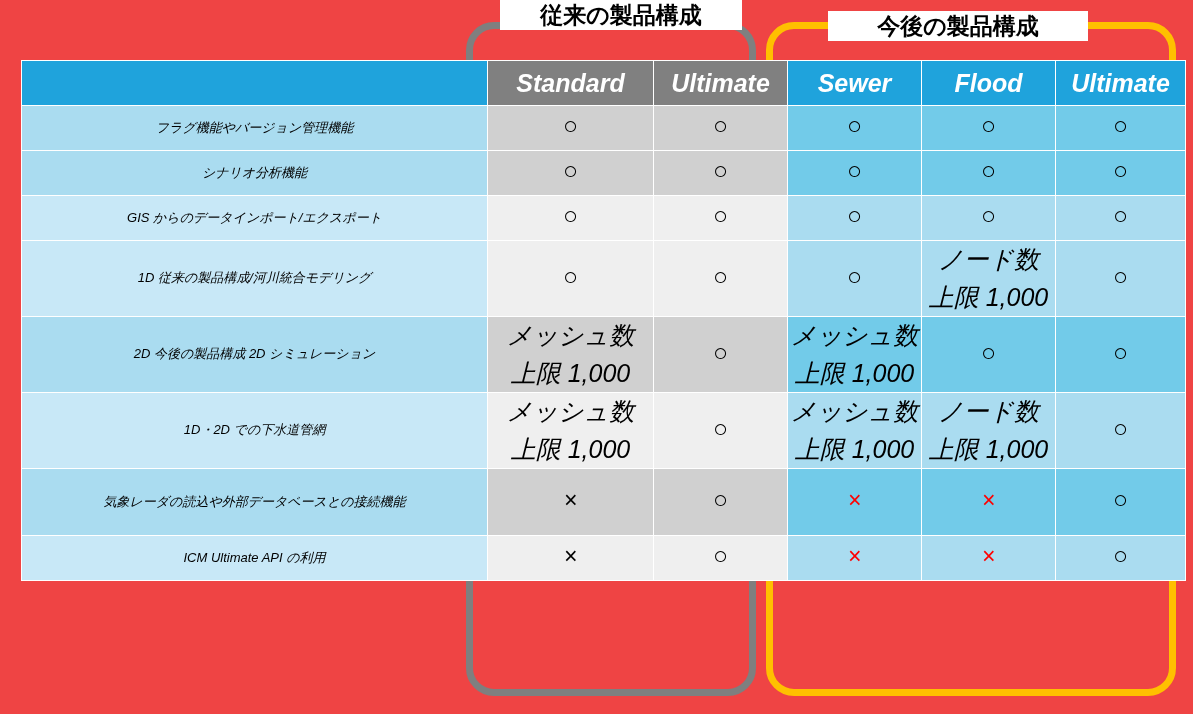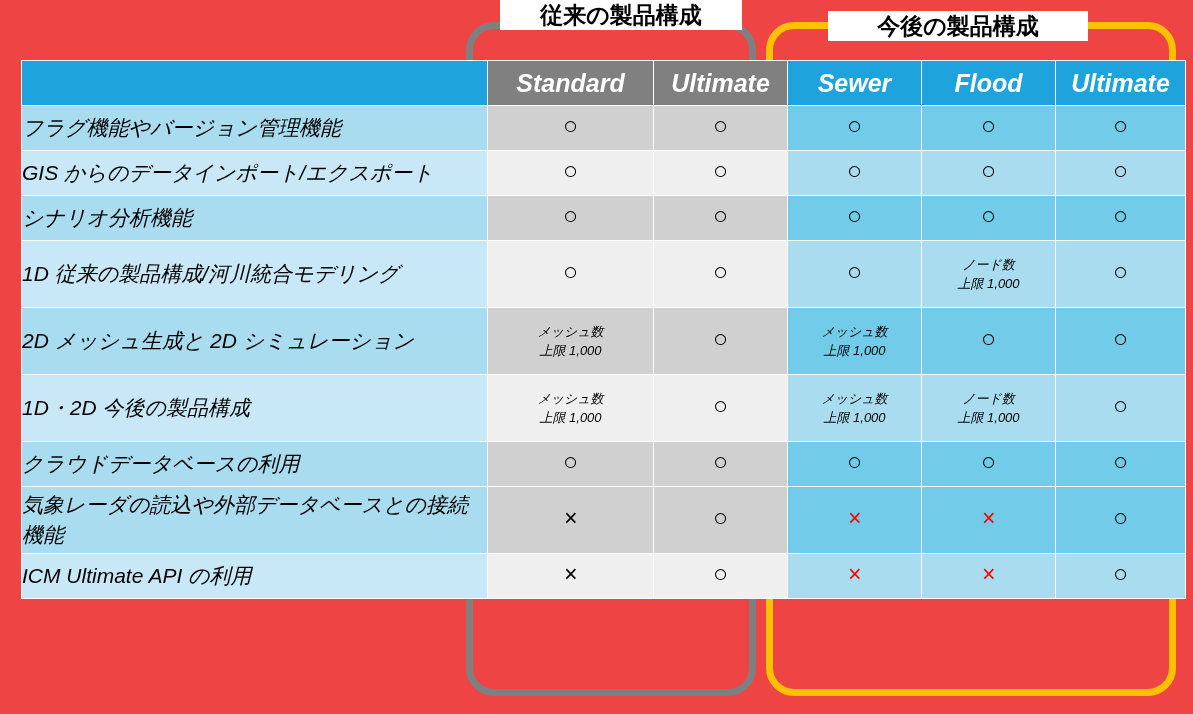"フラグ機能やバージョン管理機能" td.feature { font-size: 21px -> 13px; text-align: none -> center }
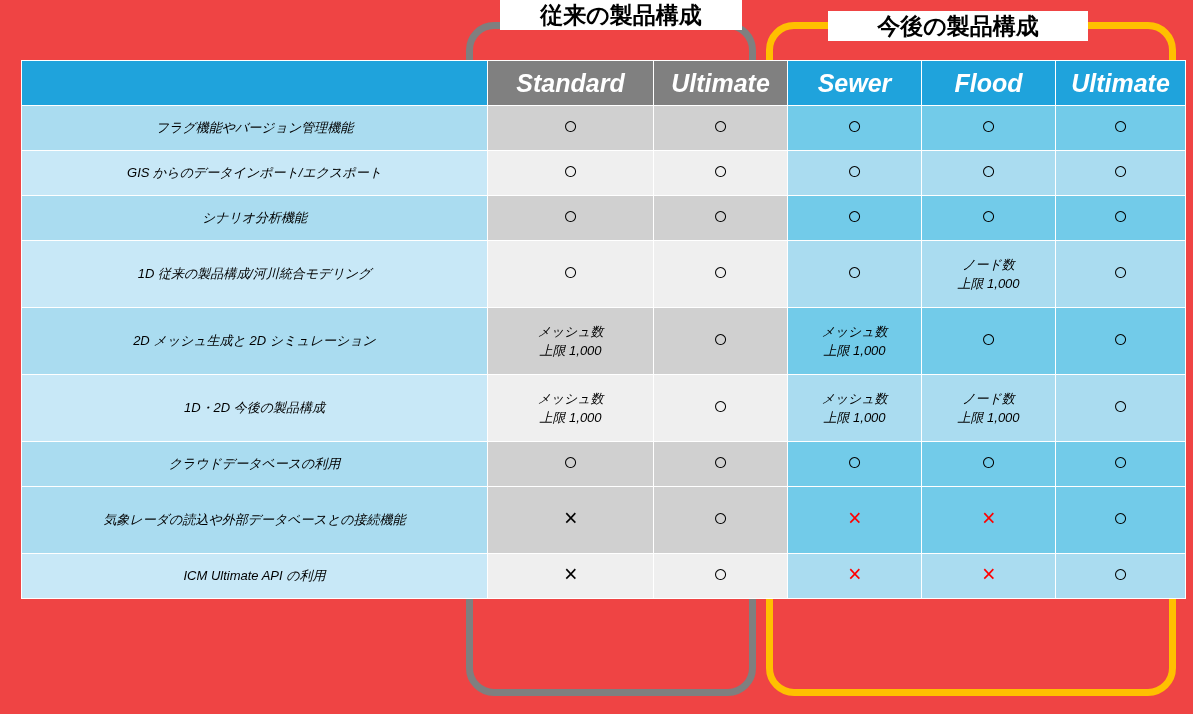"GIS からのデータインポート/エクスポート" tr.r-short { order: before "シナリオ分析機能" -> after "シナリオ分析機能" }
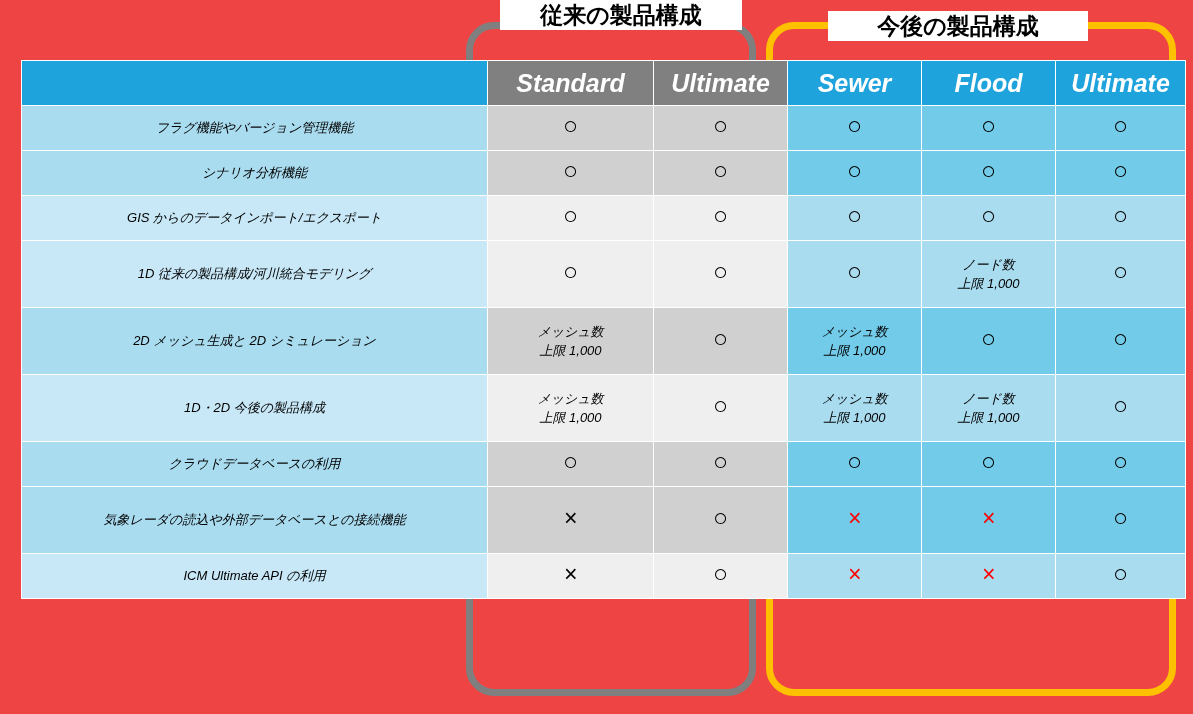"ノード数" td.val .note { font-size: 13px -> 25px }
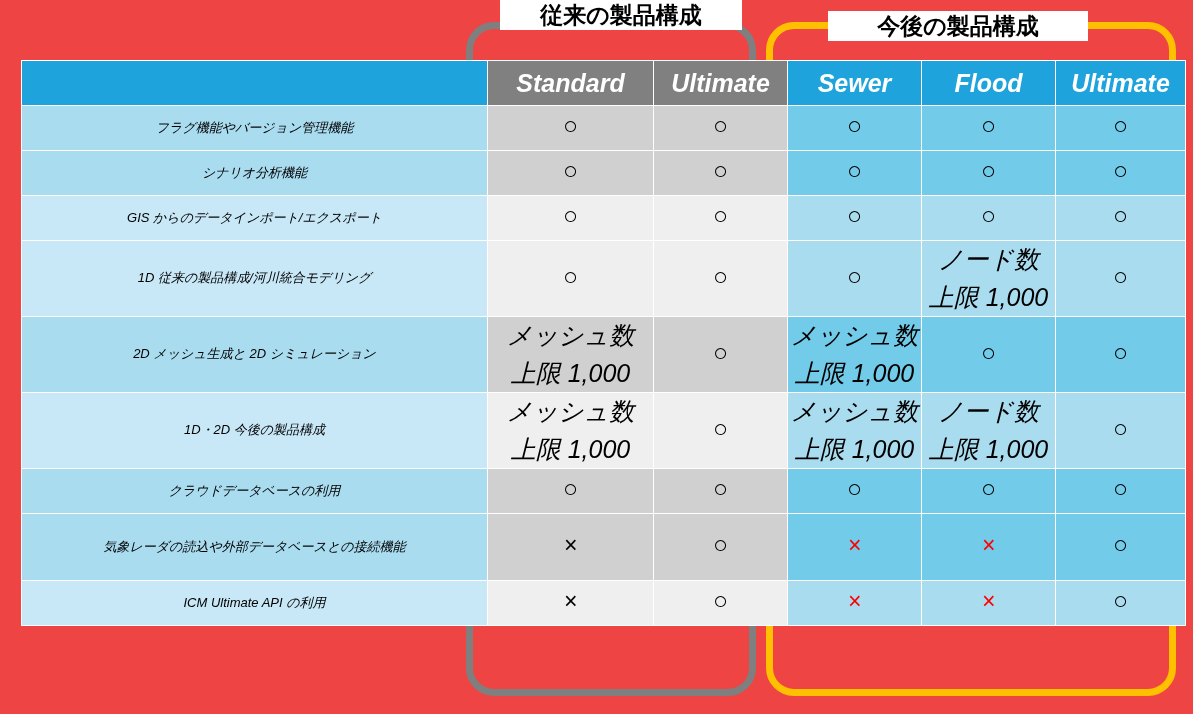"2D メッシュ生成と 2D シミュレーション" td.feature { text: メッシュ生成と -> 今後の製品構成 }
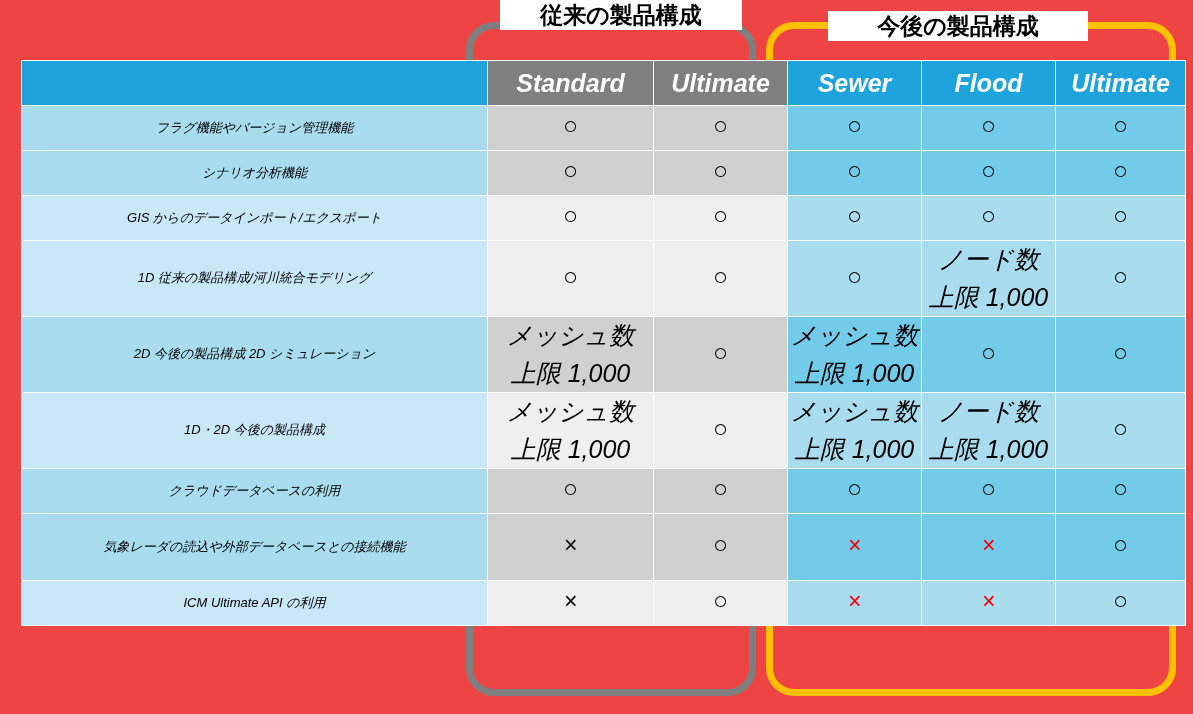"1D・2D 今後の製品構成" td.feature { text: 今後の製品構成 -> での下水道管網 }
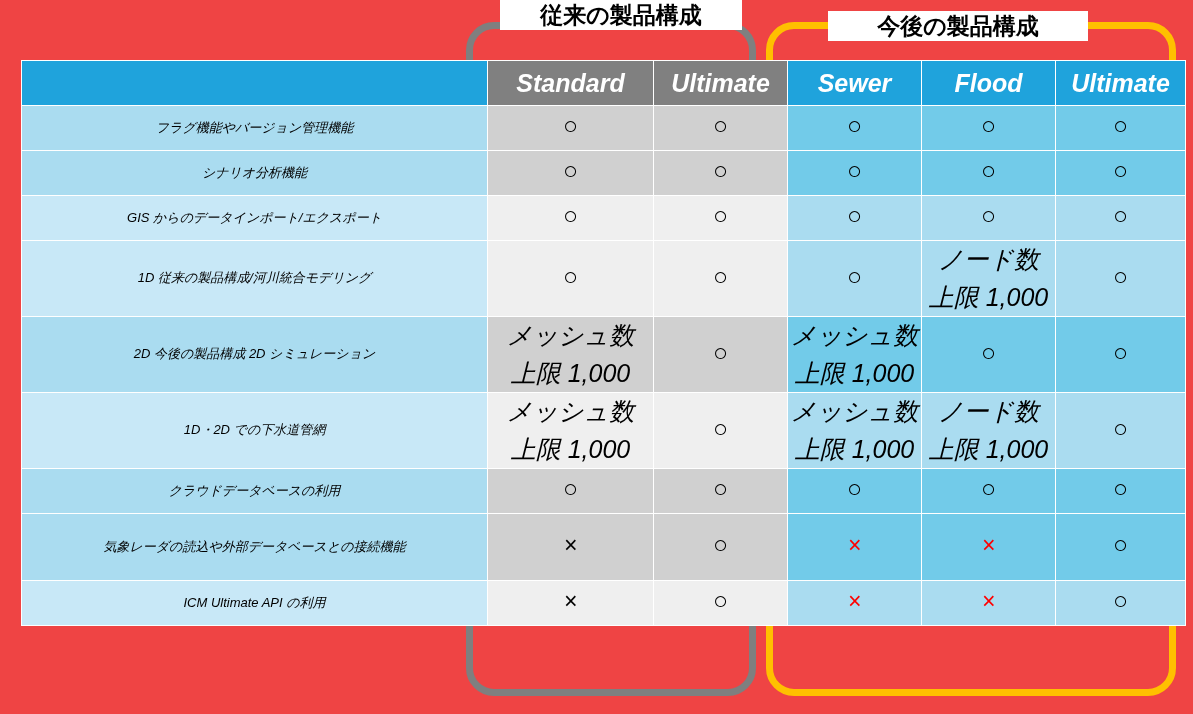"クラウドデータベースの利用" tr.r-short { html: <tr> <td>クラウドデータベースの利用</td> <td><span>○</span></td> <td><span>○</span></td> <td><span>○</span></td> <td><span>○</span></td> <td><span>○</span></td> </tr> -> none }
